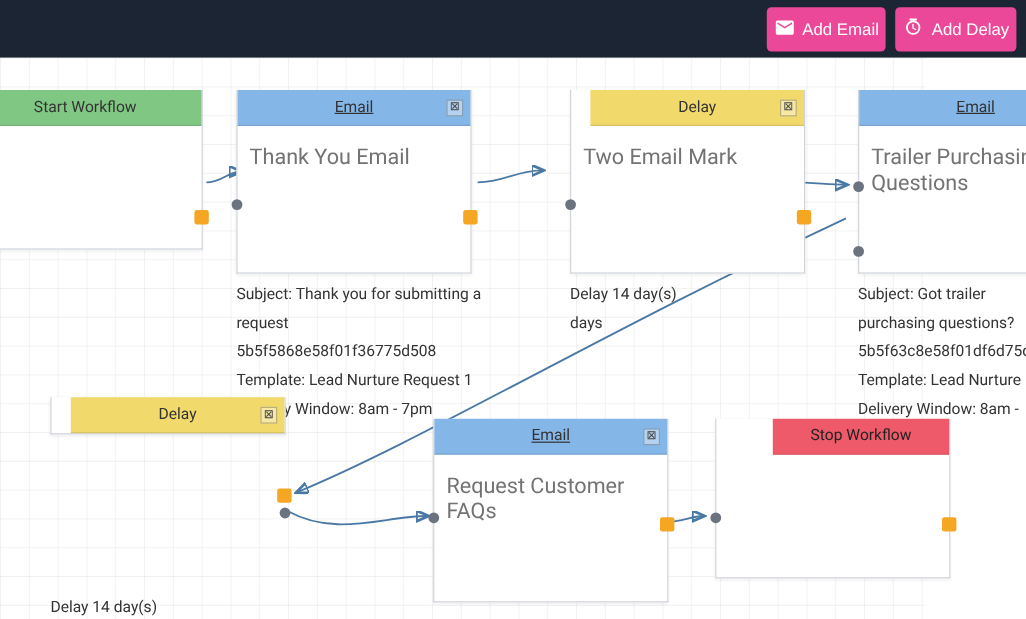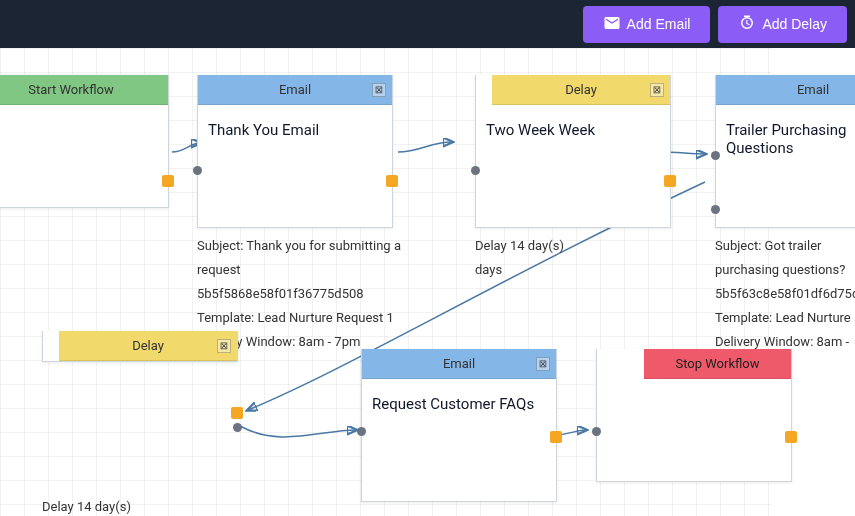"Add Email" .btn { background: #8b5cf6 -> #ec4899; padding: 8px 20px -> 8px 6px }
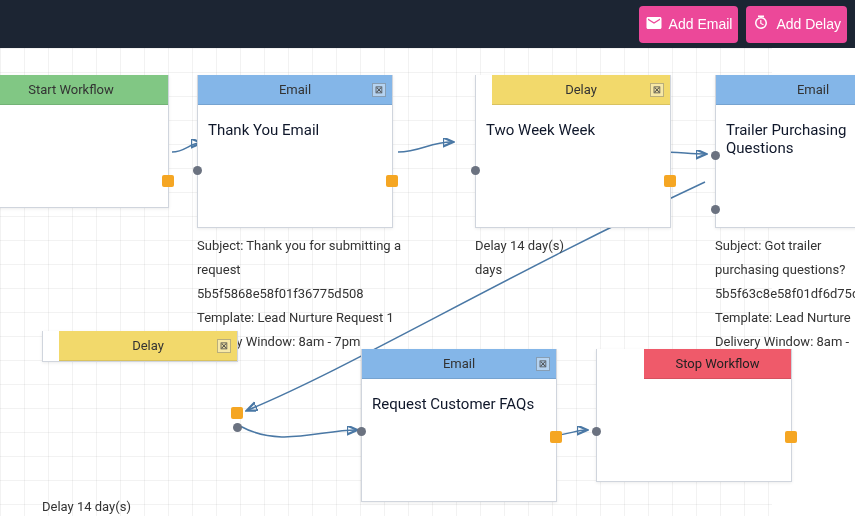"Email" .hdr-blue { text-decoration: none -> underline }
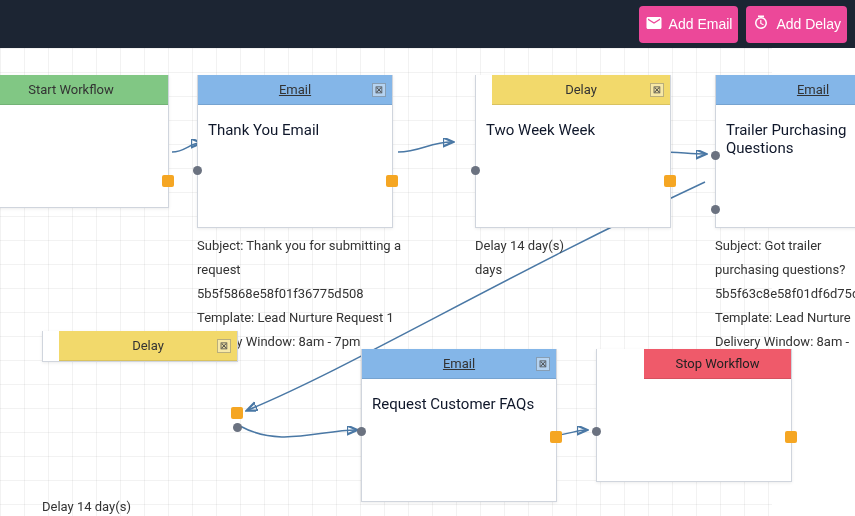"Thank You Email" .node-body { color: #0f172a -> #737373; font-size: 15px -> 18px }
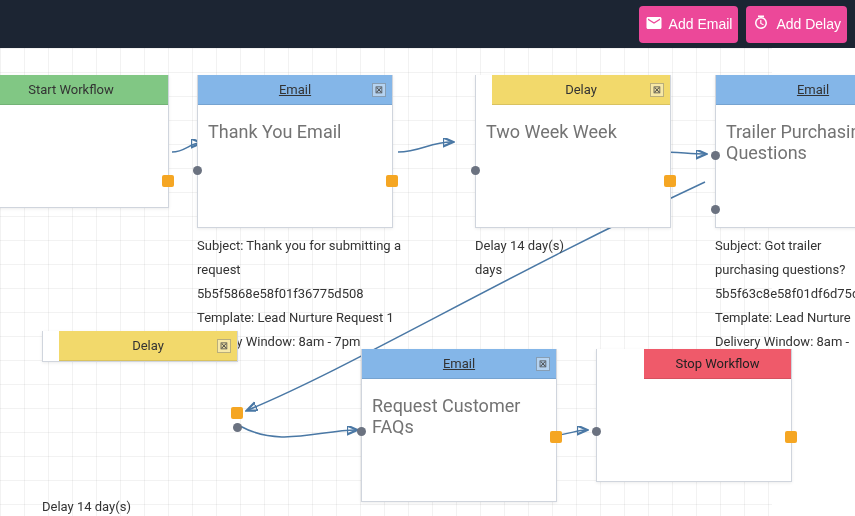"Two Week Week" span { text: Week Week -> Email Mark }
